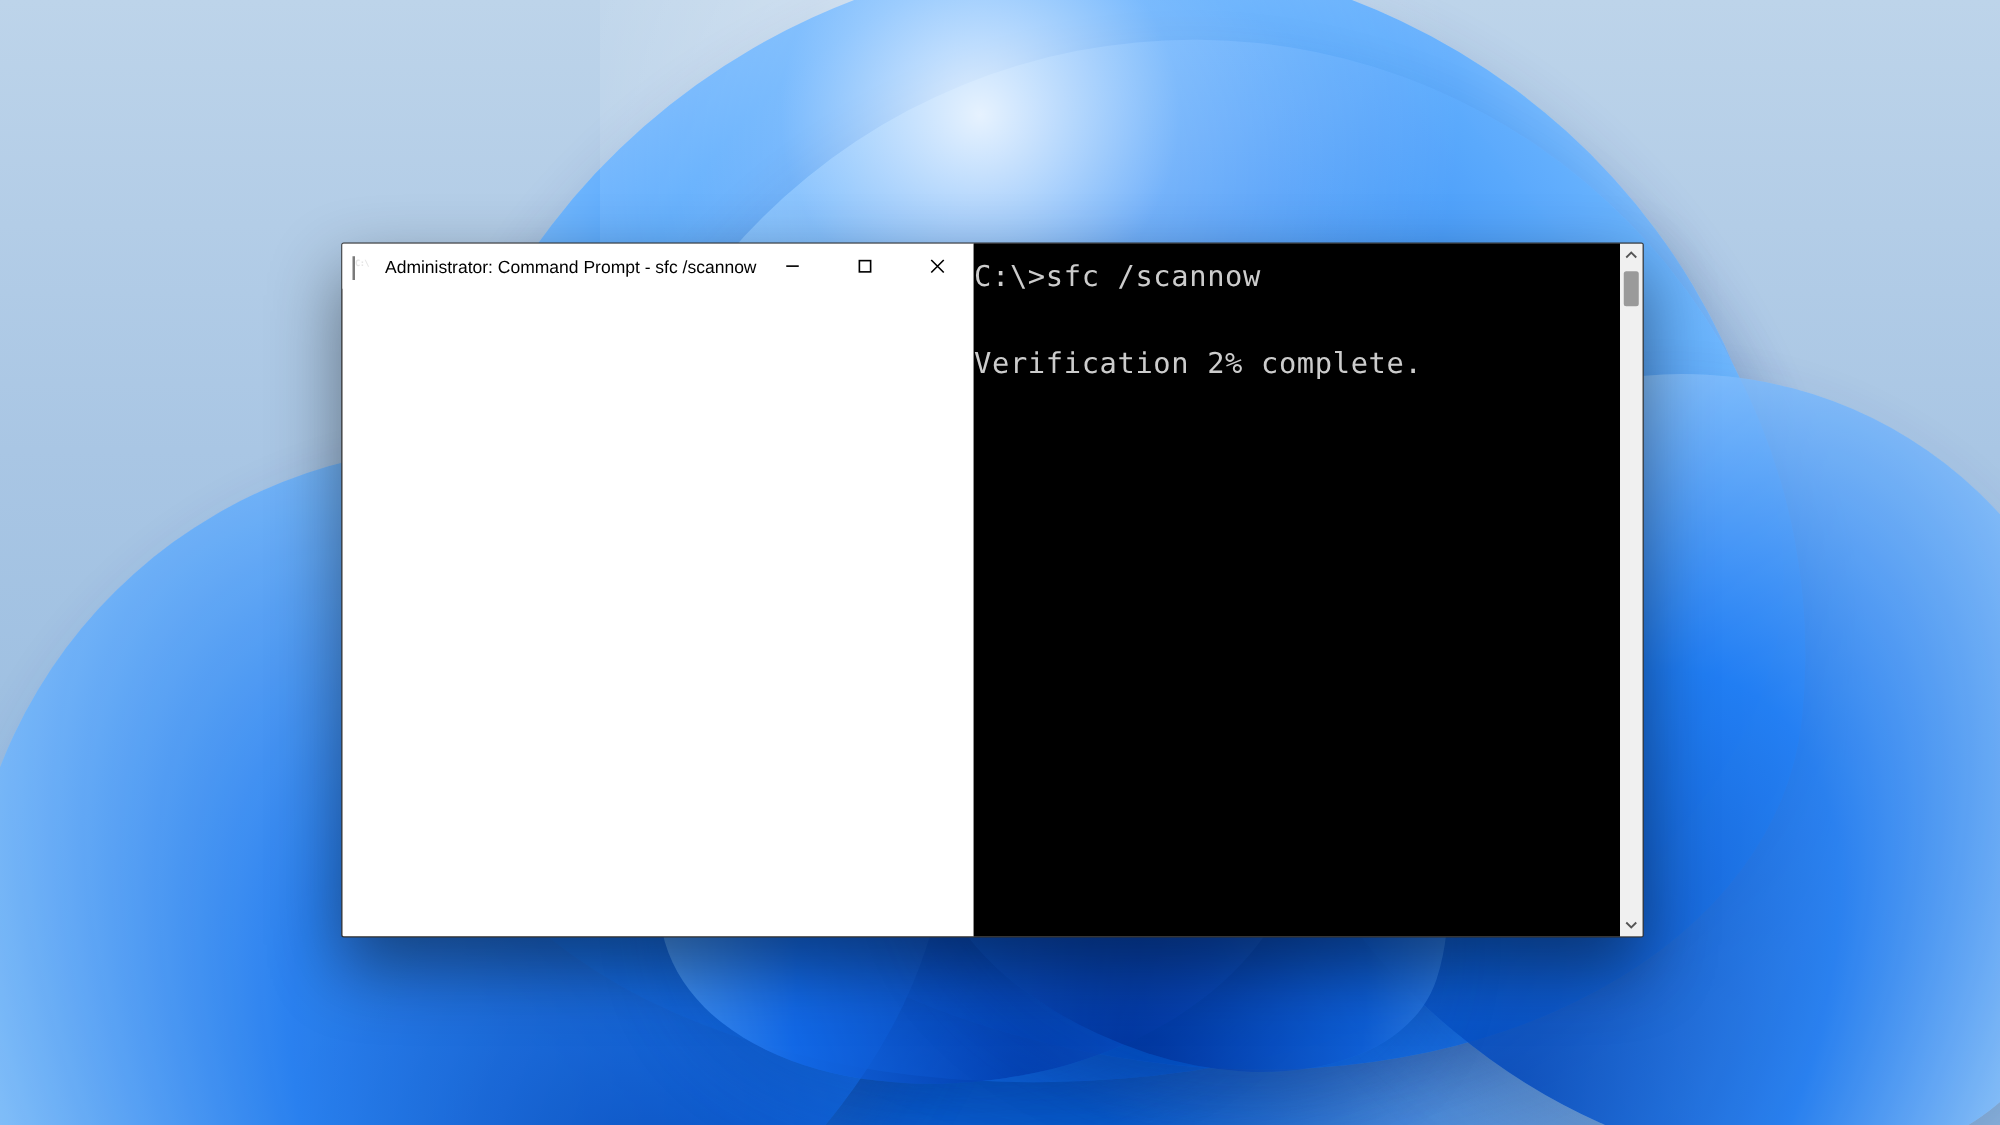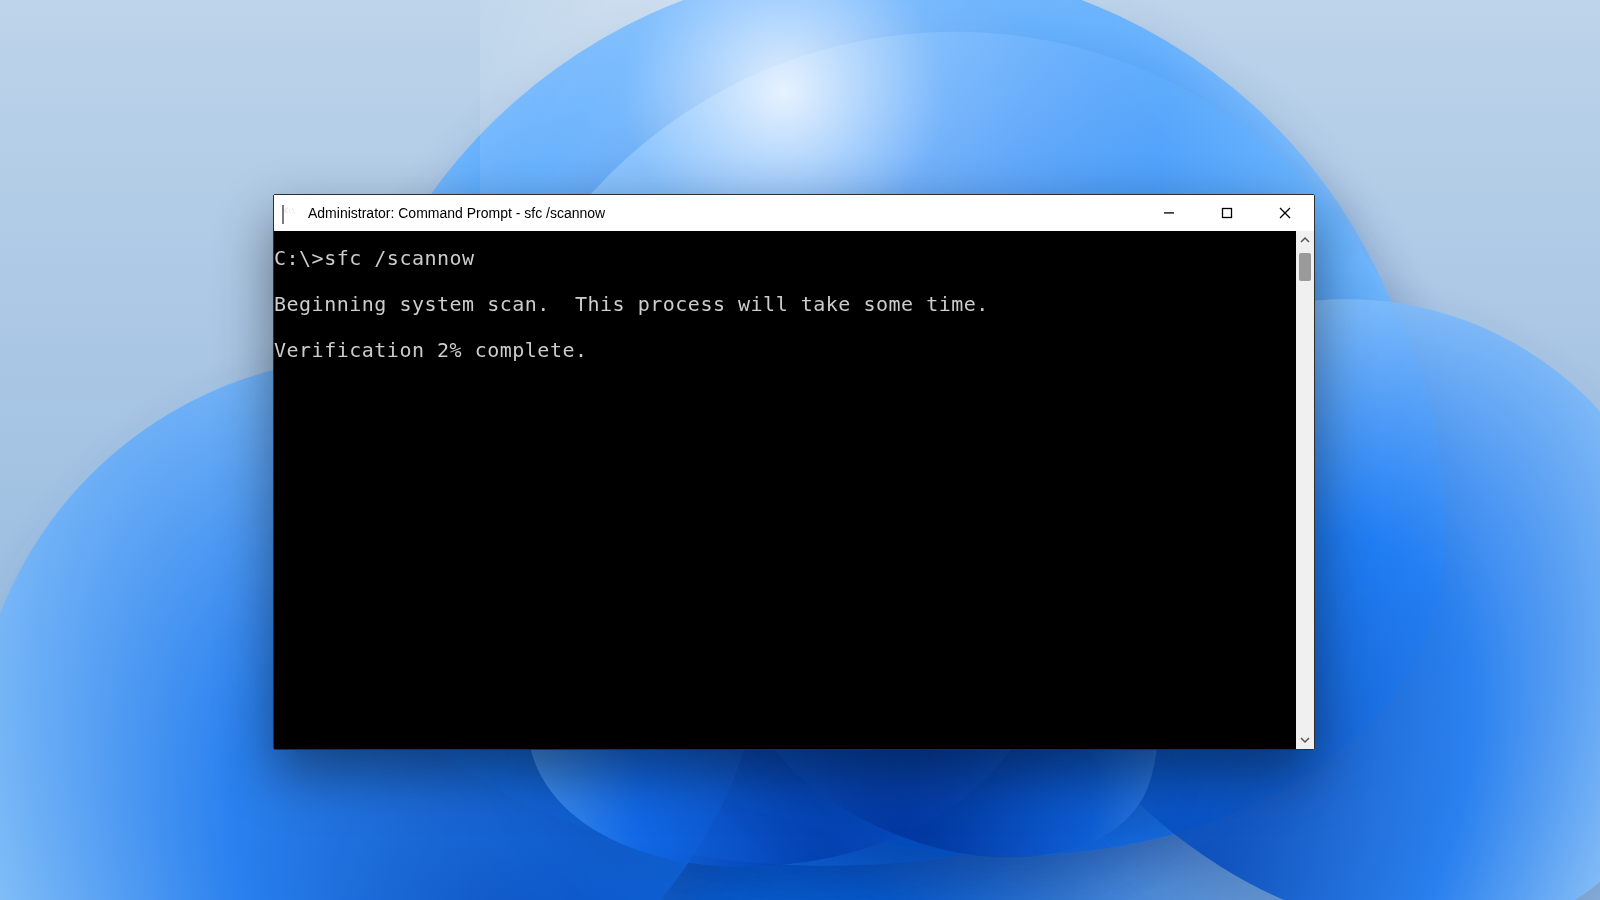"Administrator: Command Prompt - sfc" .window { flex-direction: column -> row }
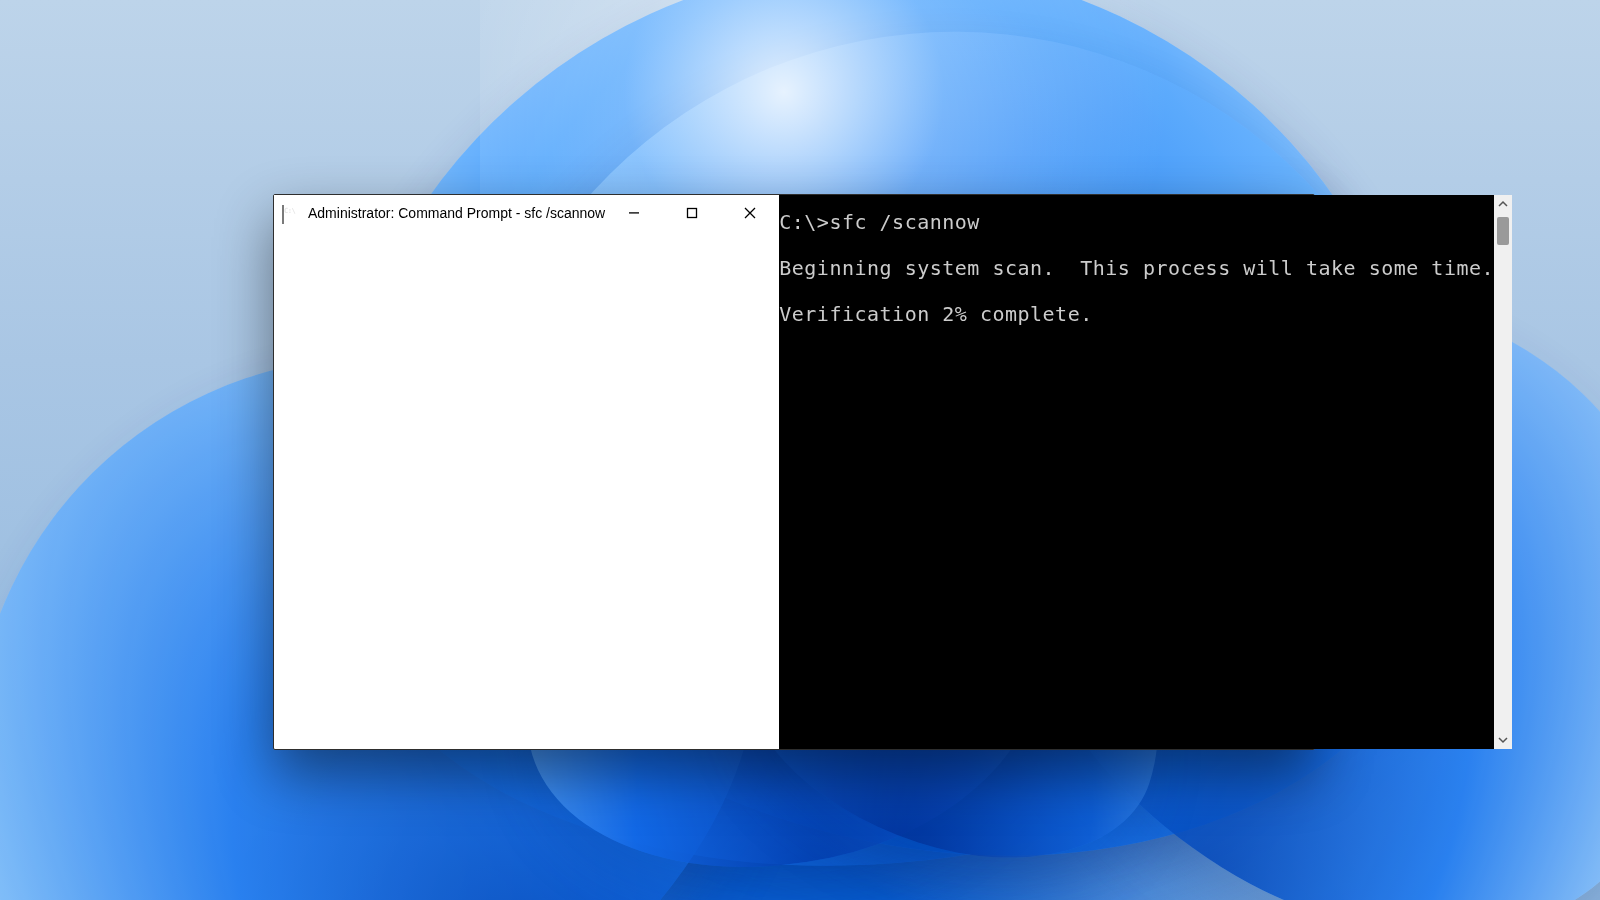"C:\>sfc /scannow" .term-line { font-size: 20px -> 23px }
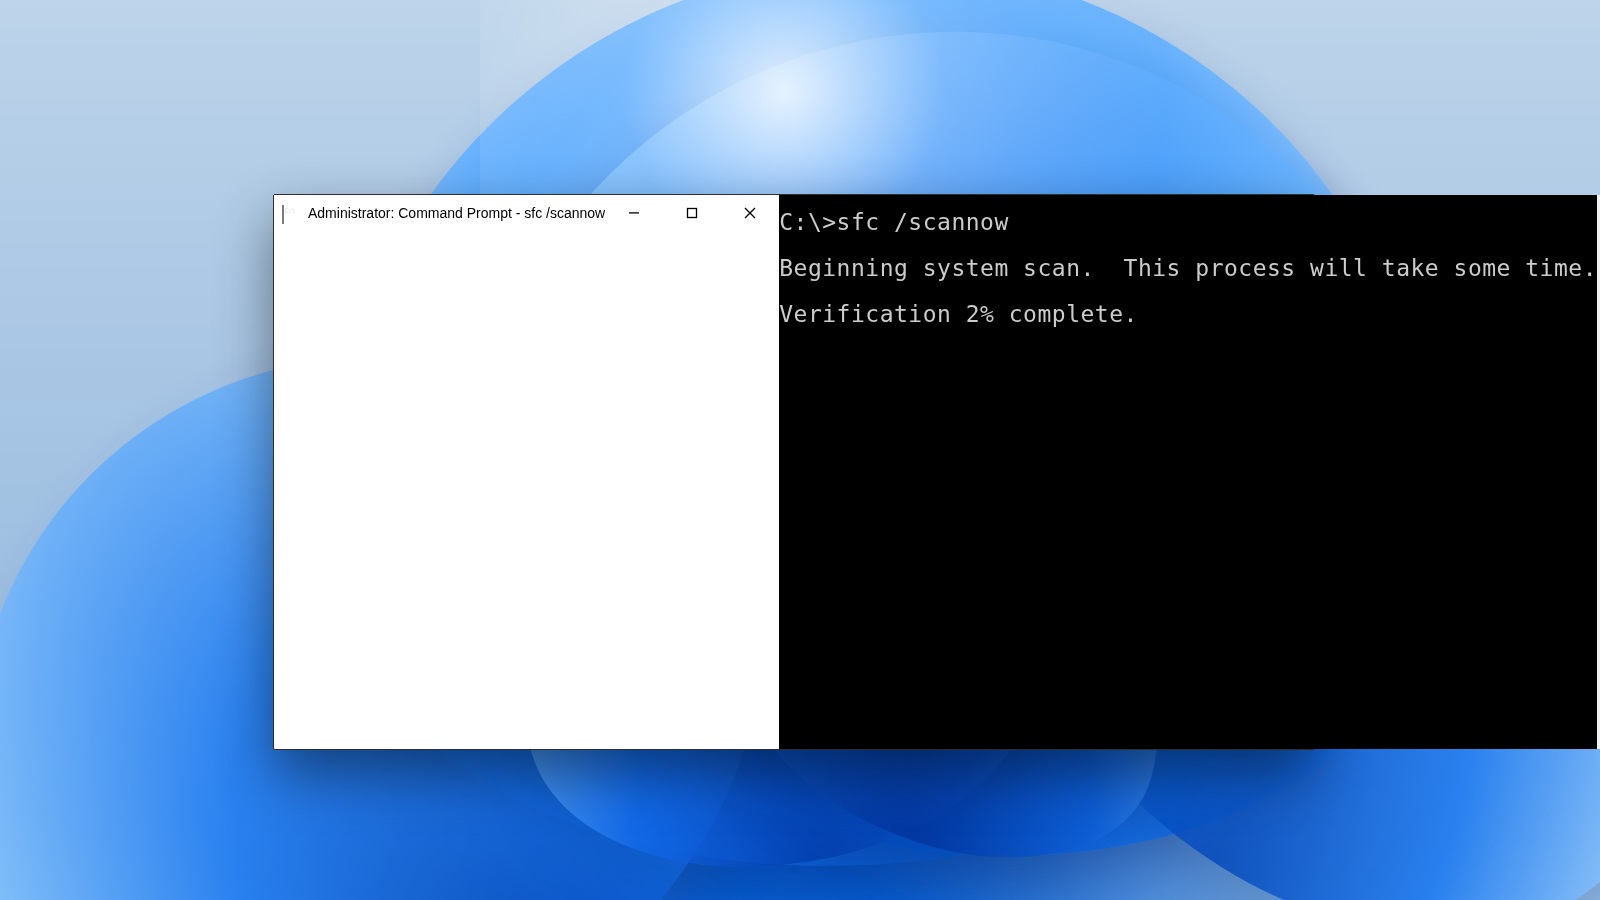"Beginning system scan. This process" div.term-line { html: <div>Beginning system scan. This process will take some time.</div> -> none }
